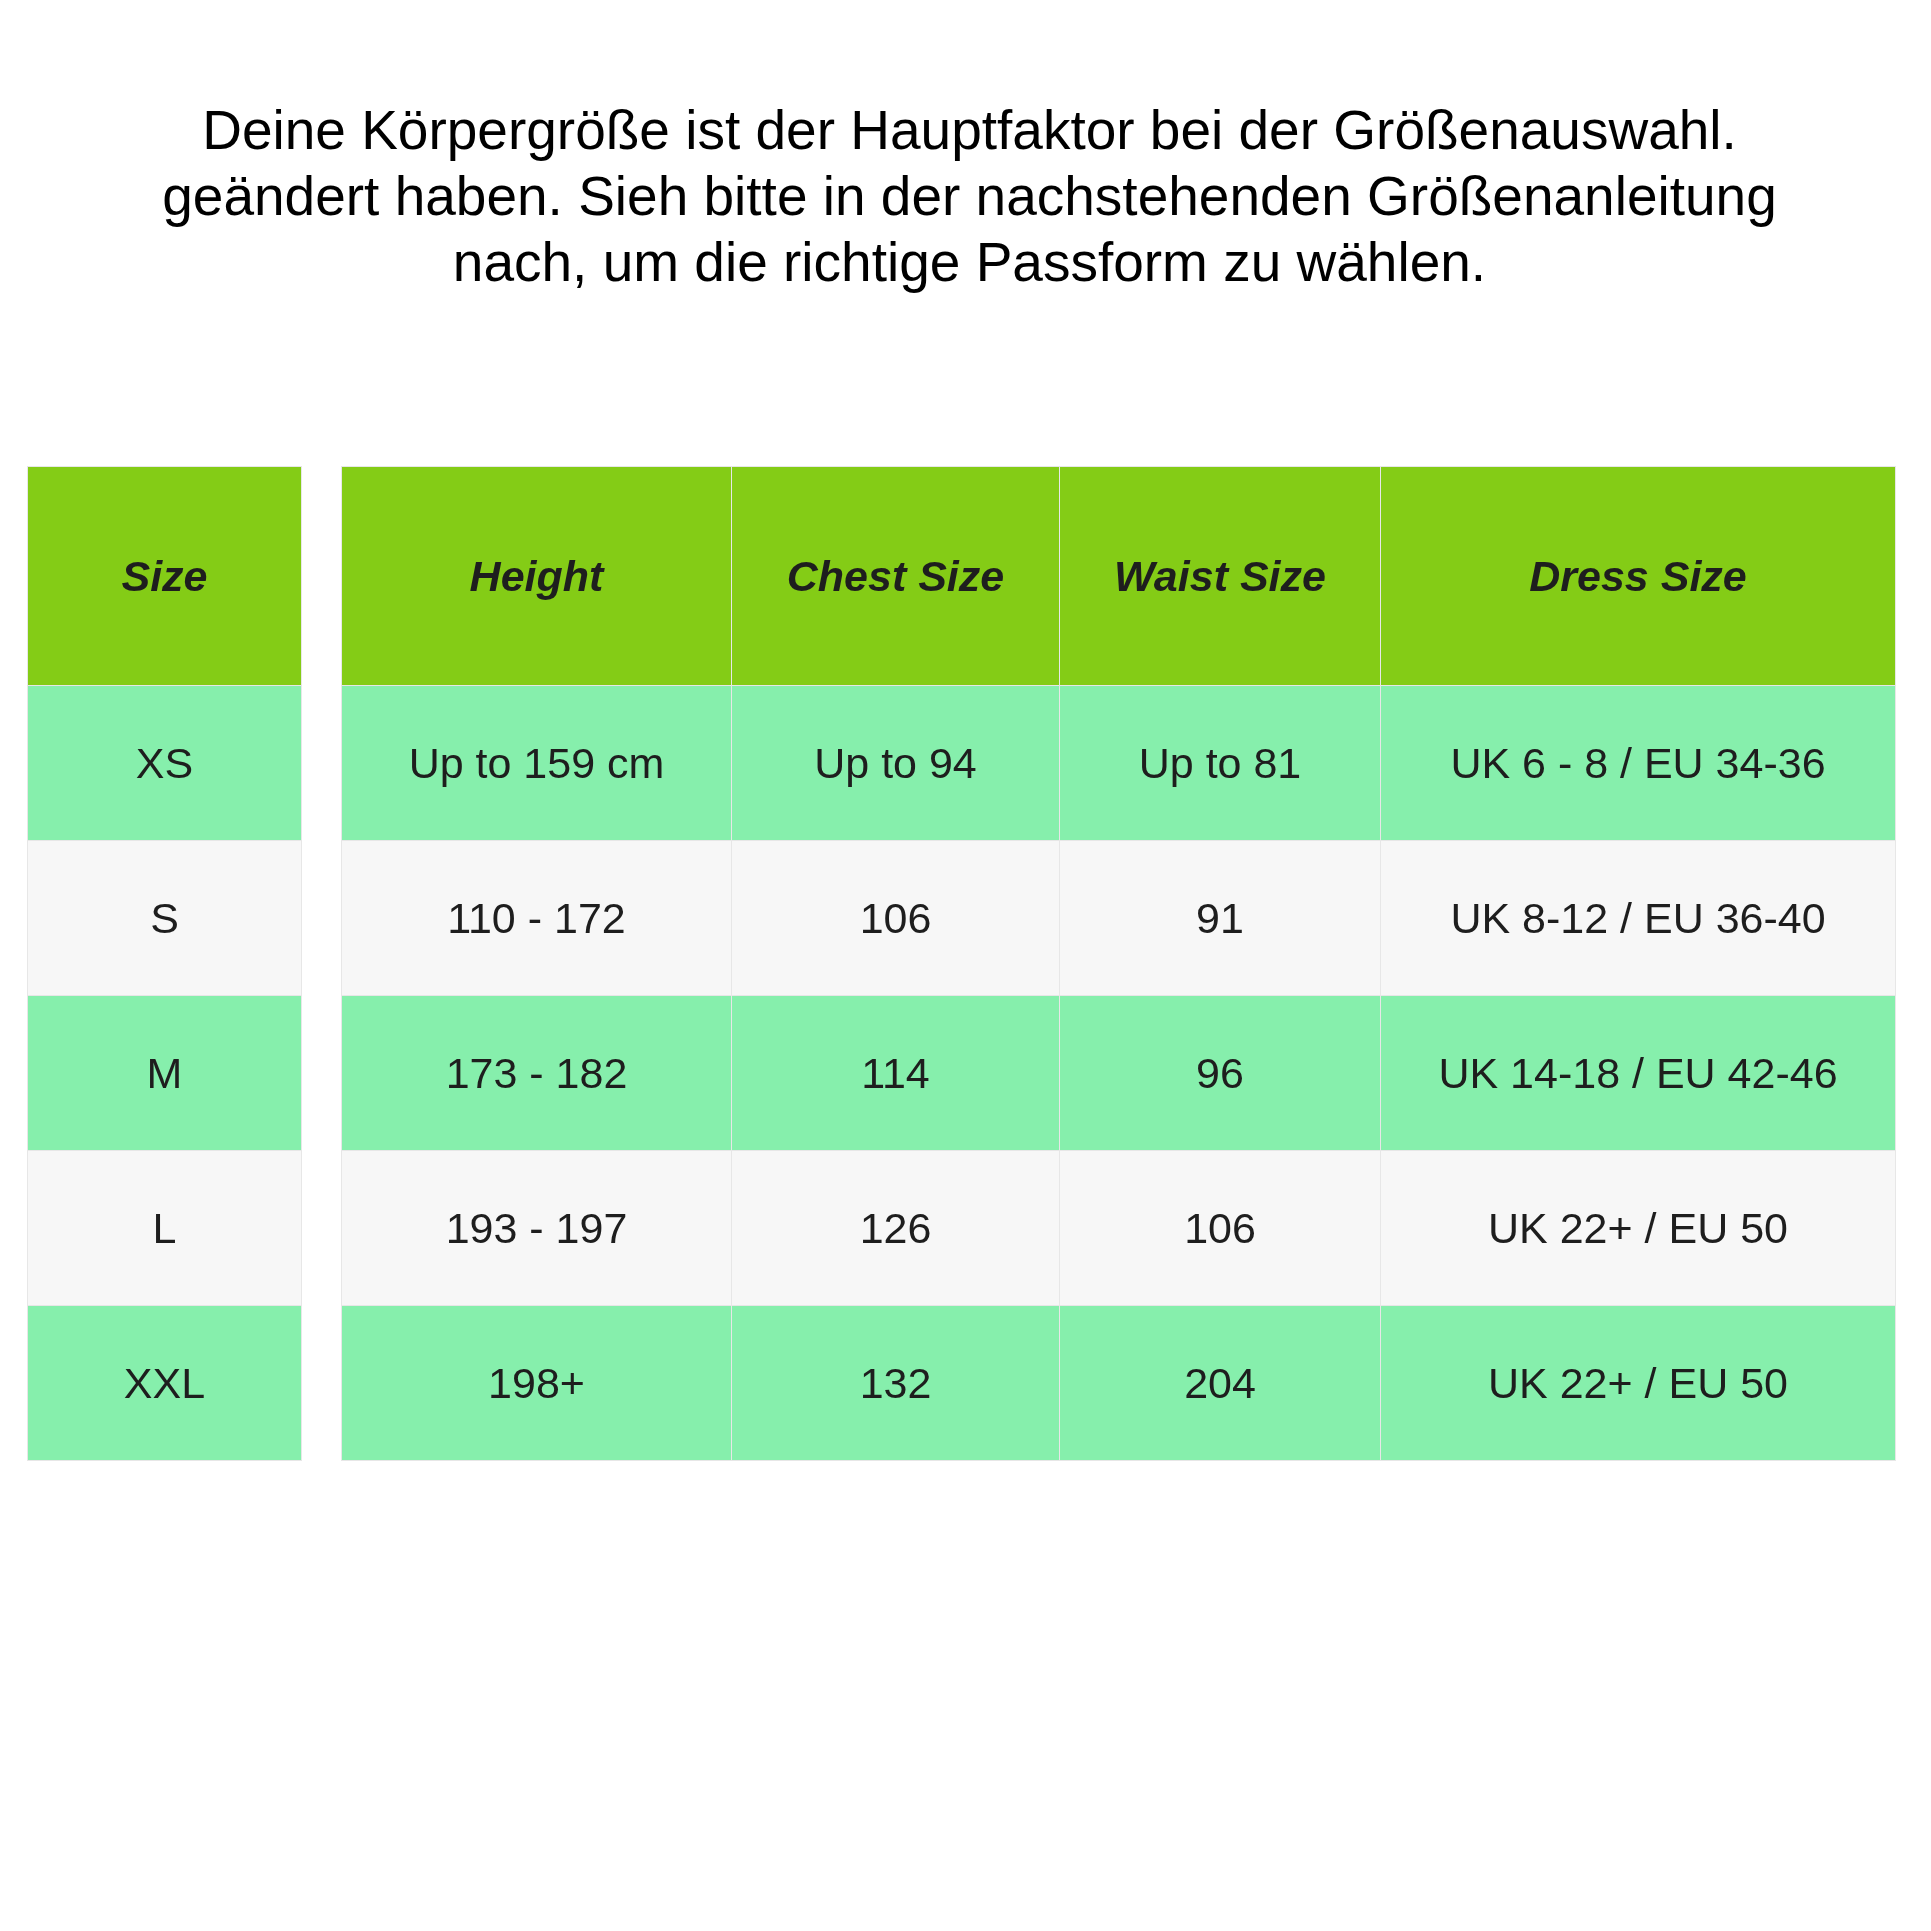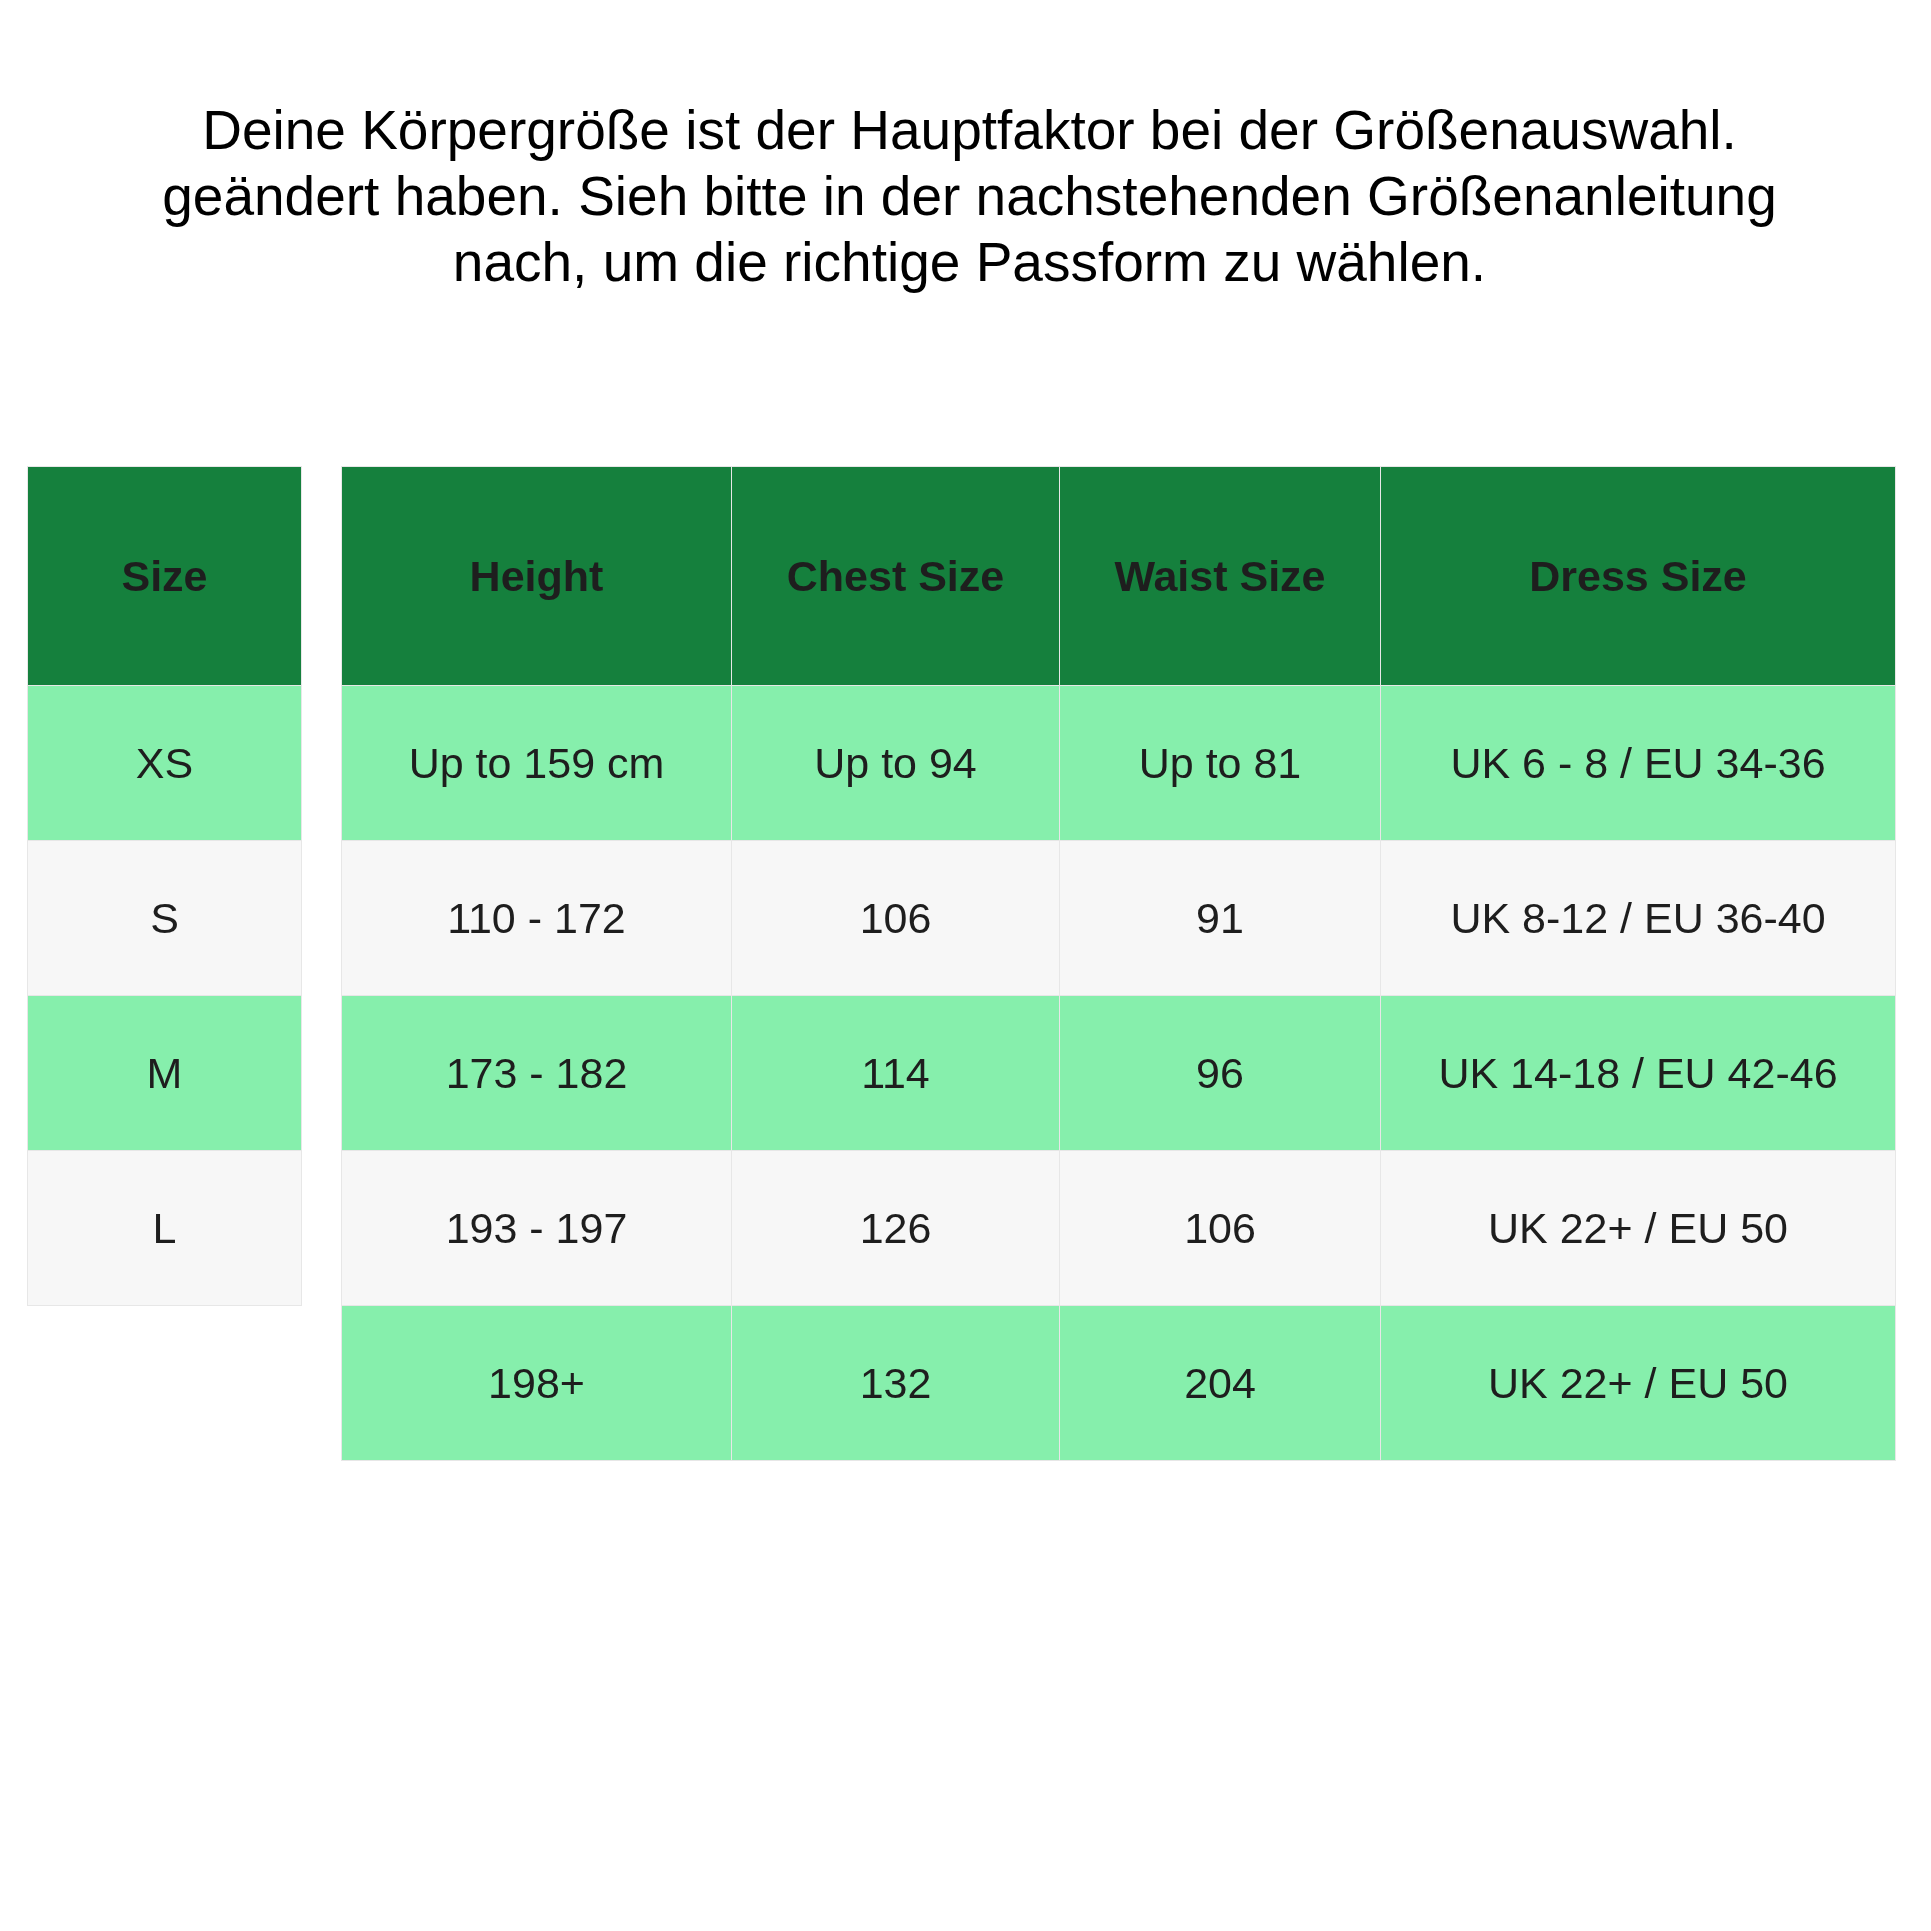"Size" th { background: #15803d -> #84cc16; font-style: none -> italic }
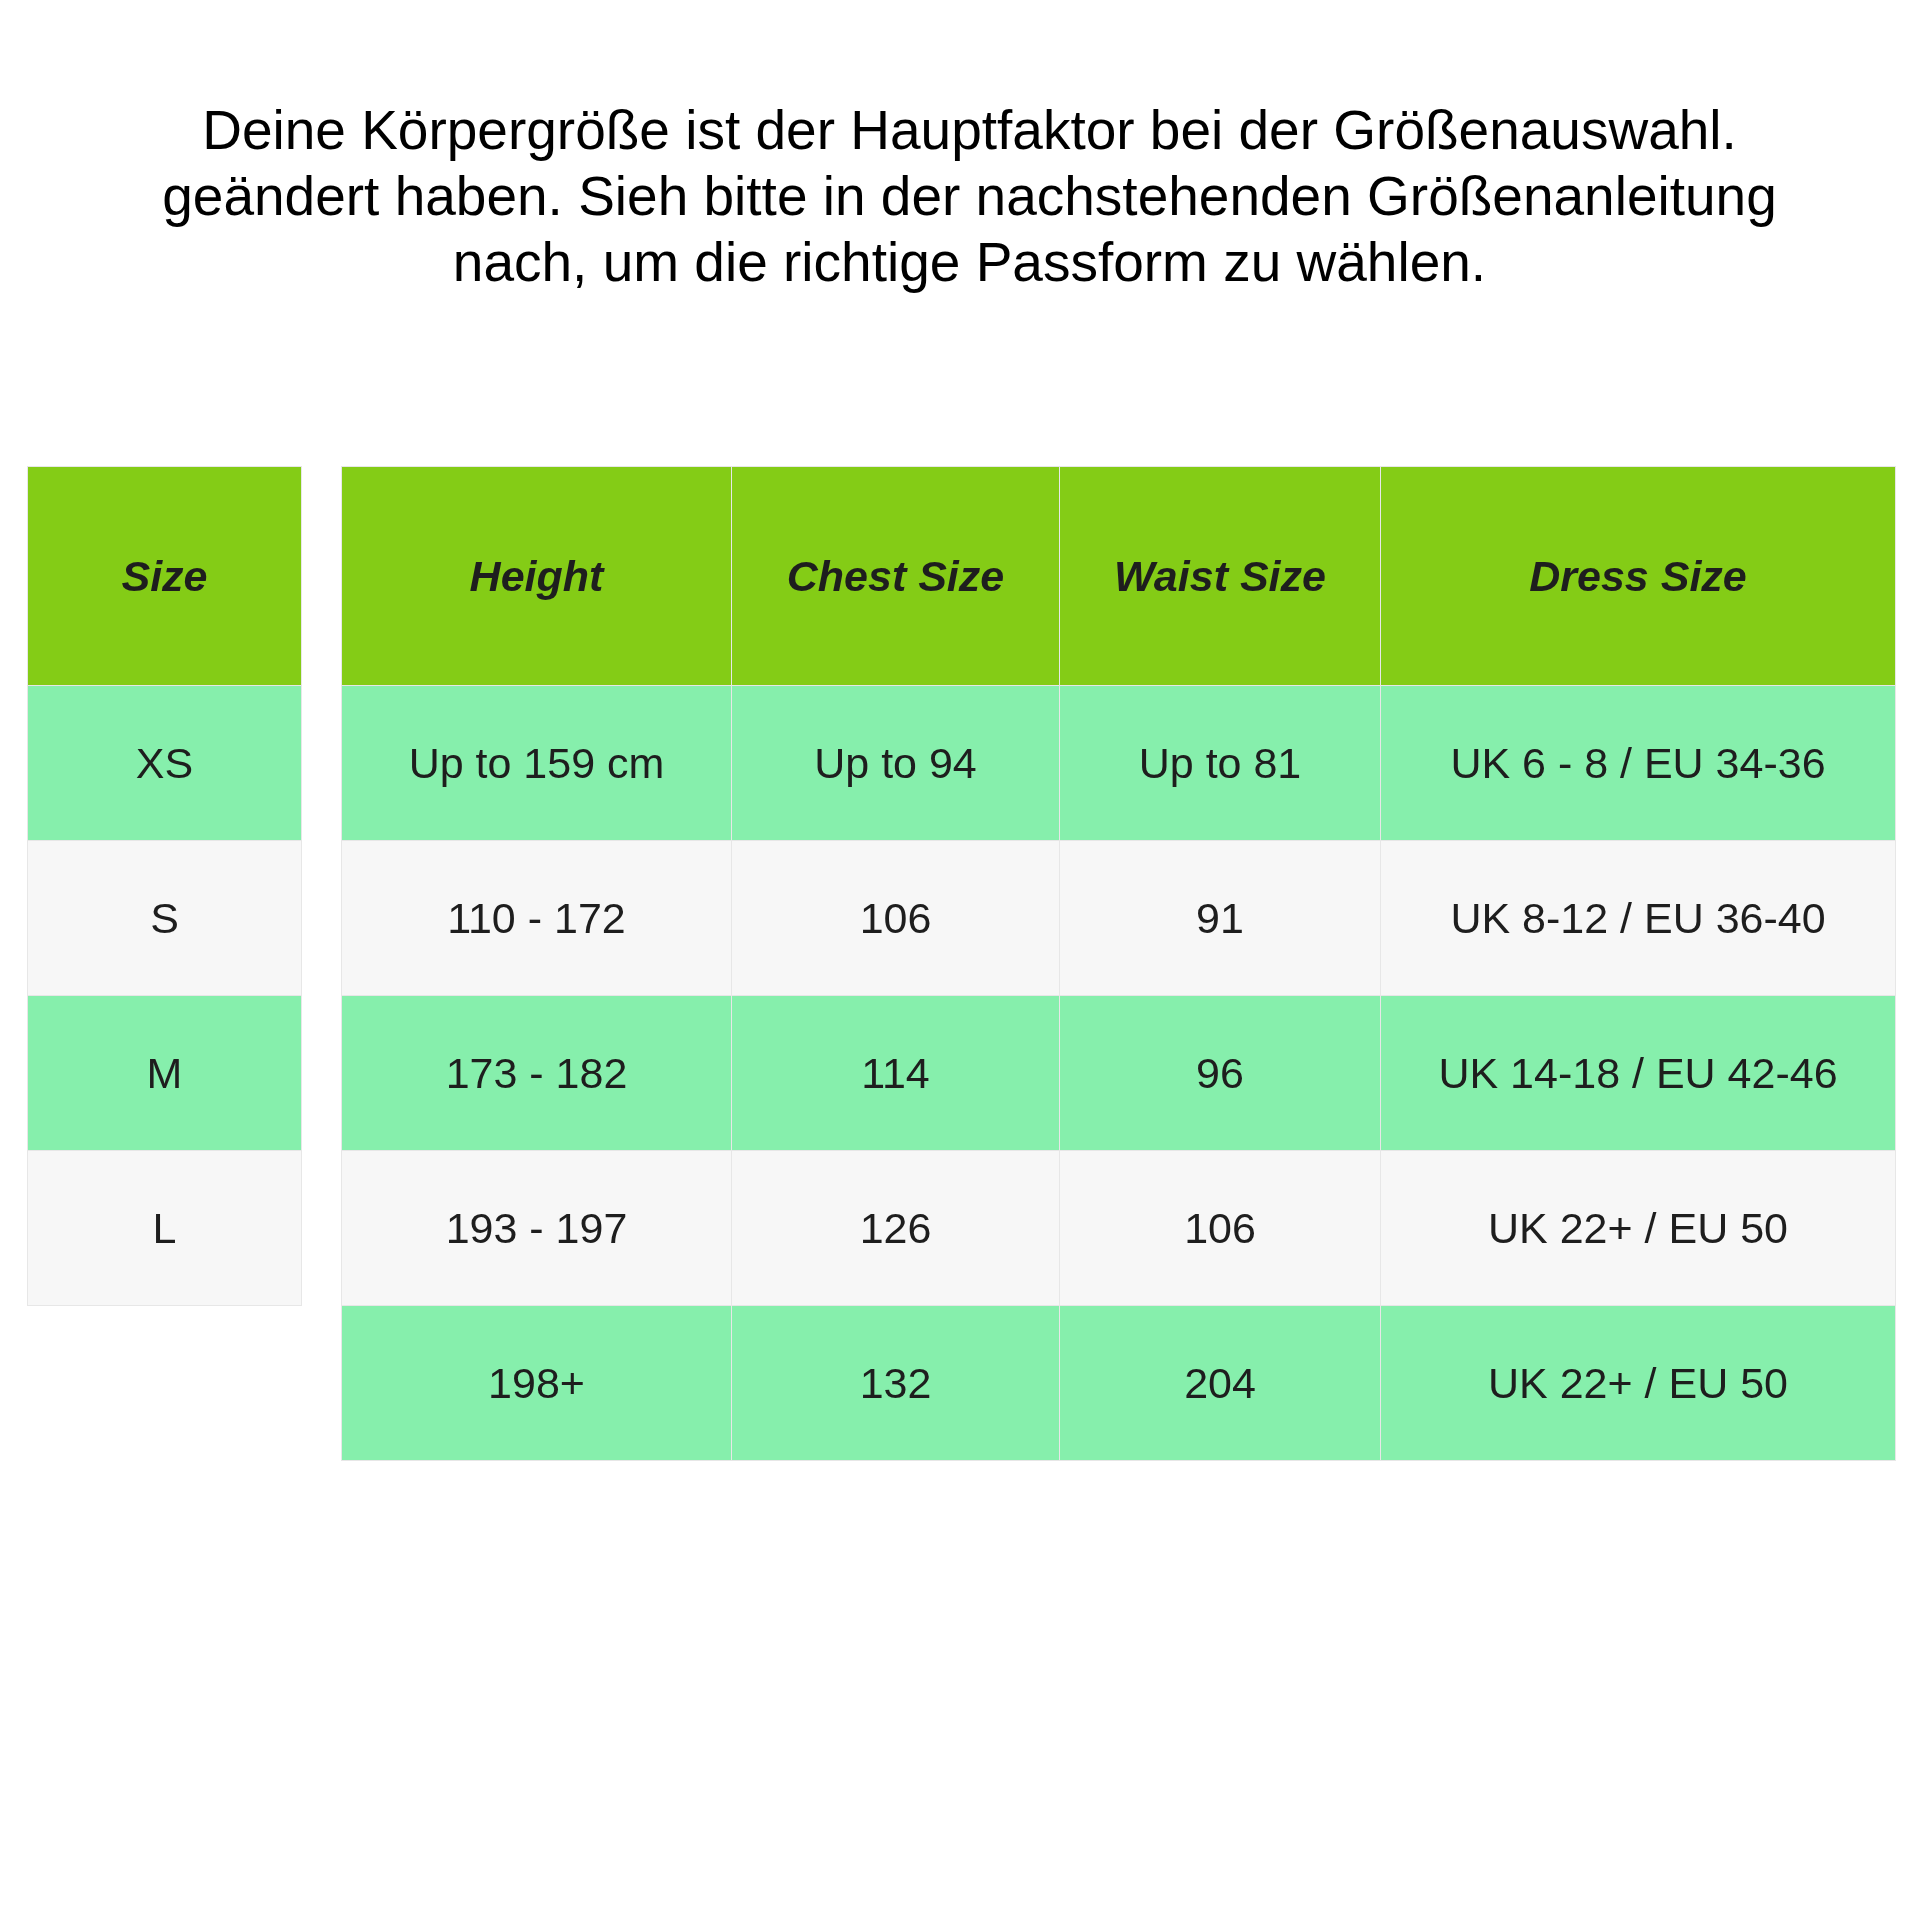"XXL" tr { html: none -> <tr> <td>XXL</td> </tr> }
